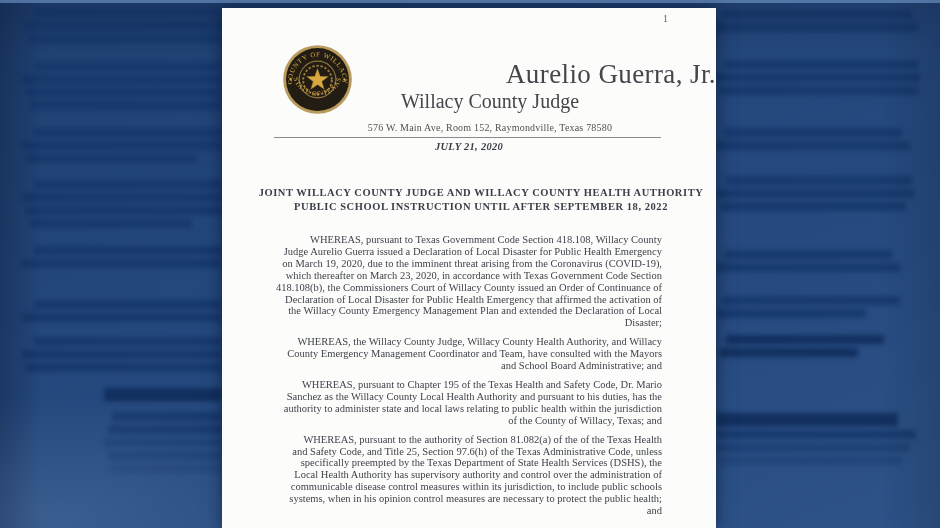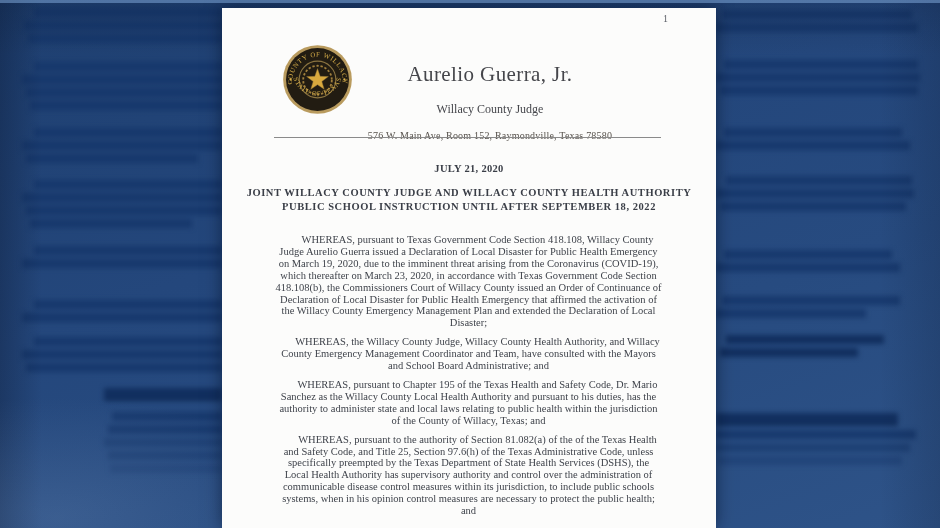"Aurelio Guerra, Jr." .hdr-name { font-size: 21px -> 27px; text-align: none -> right }
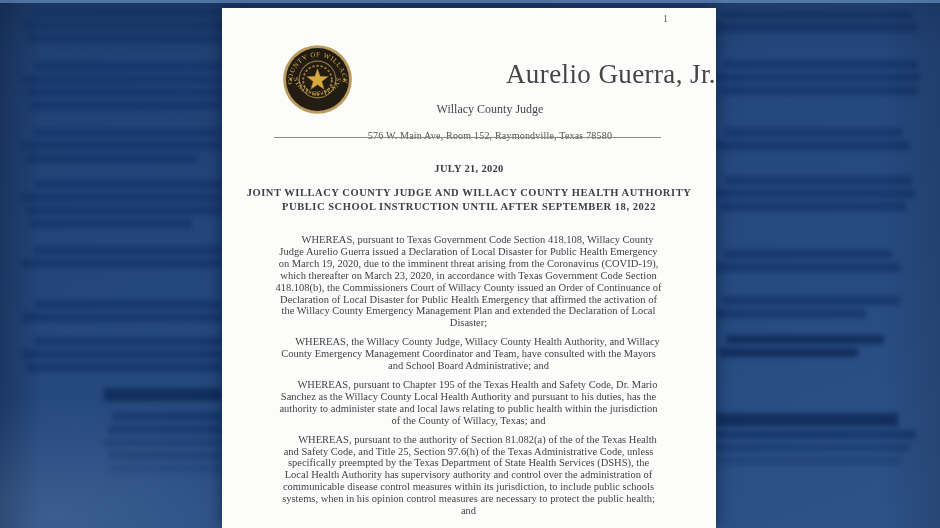"Willacy County Judge" .hdr-role { font-size: 12px -> 20px; margin-top: 14px -> 6px }
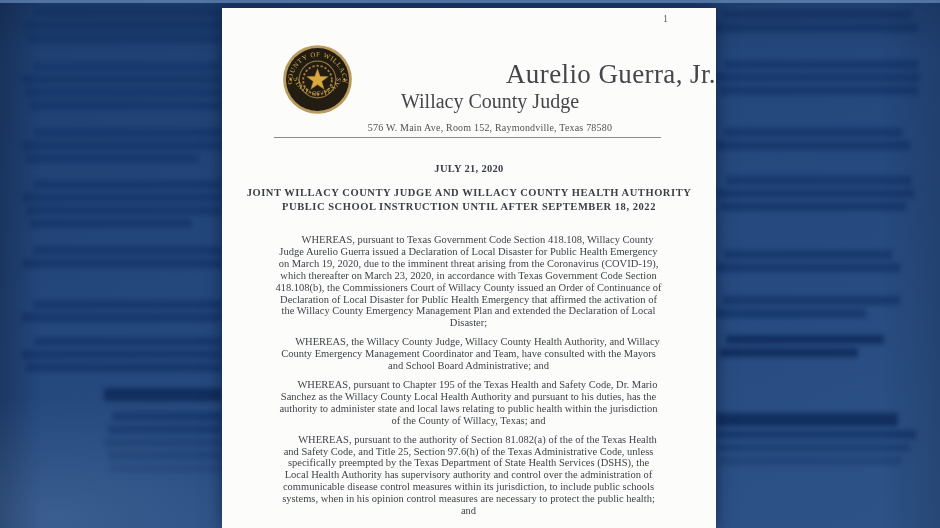"JULY 21, 2020" .date-line { font-style: none -> italic; top: 155px -> 133px }
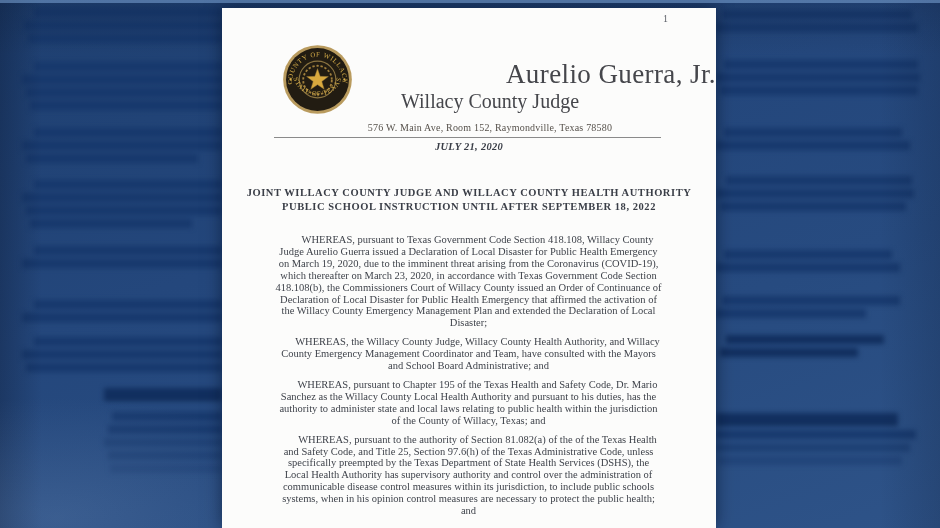"JOINT WILLACY COUNTY JUDGE AND" .doc-title { left: 0 -> 12px }
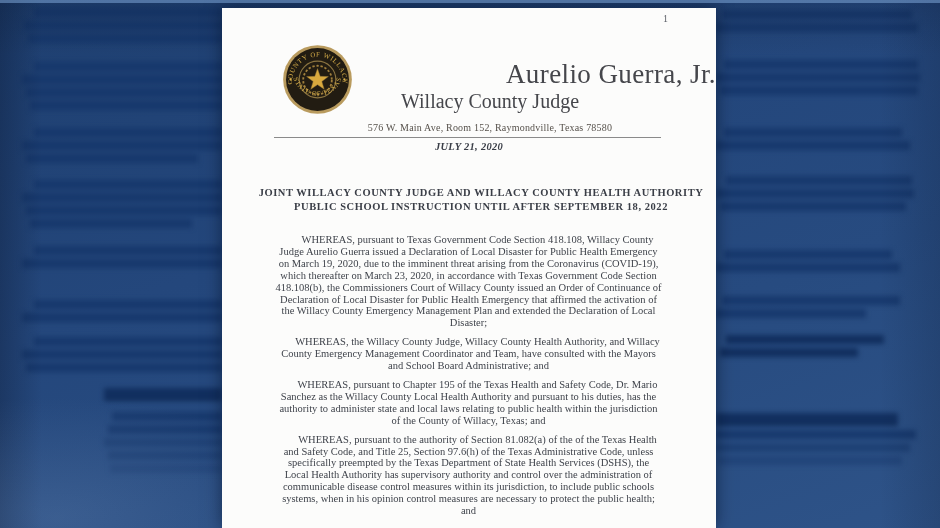"WHEREAS, pursuant to Texas Government" .body-text p { text-align: center -> right }
